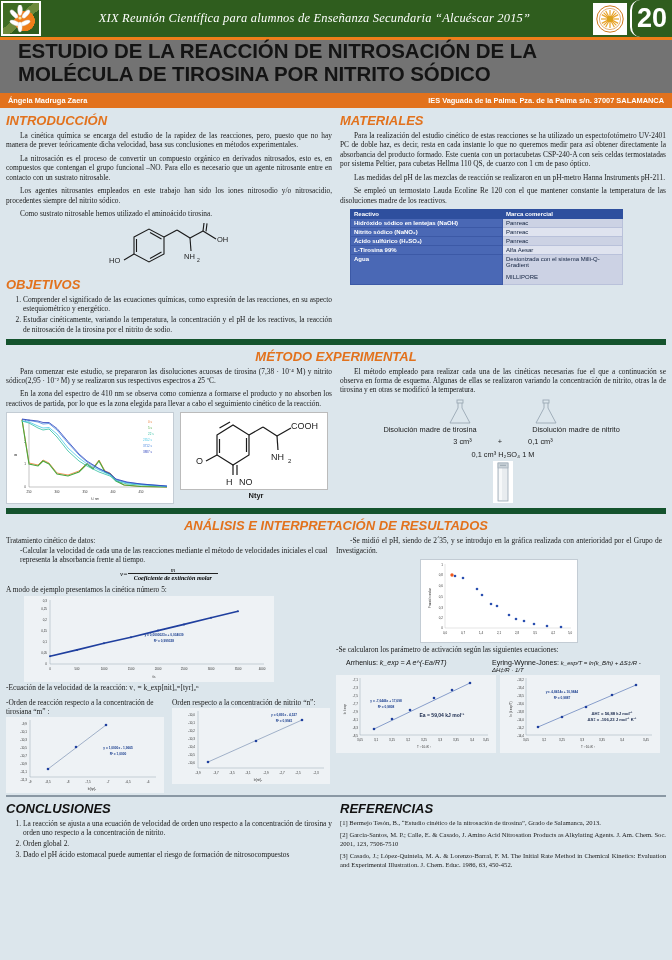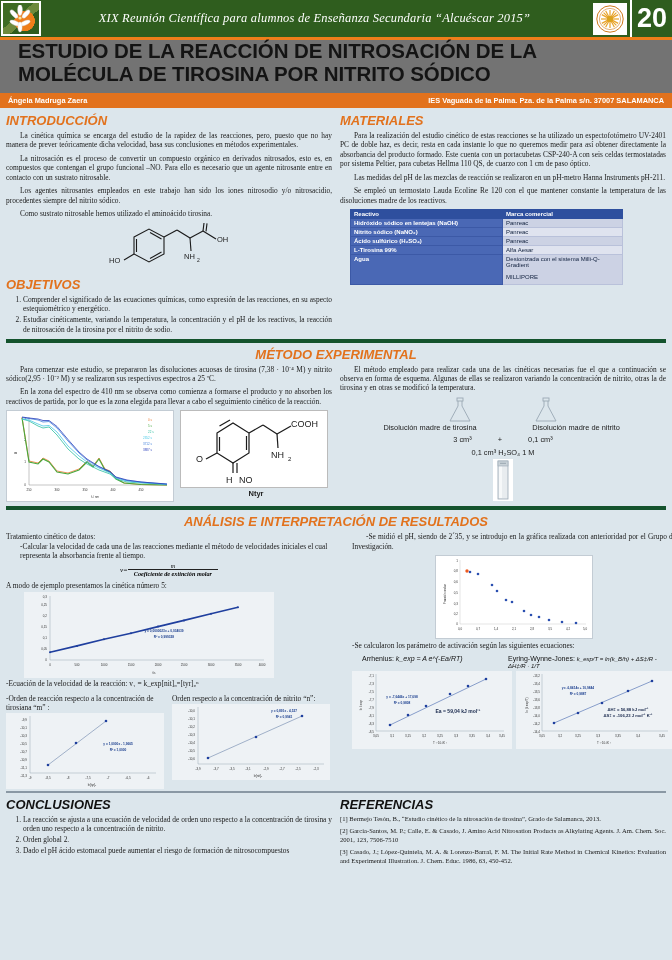"20" .banner-num { border-radius: none -> 10px }
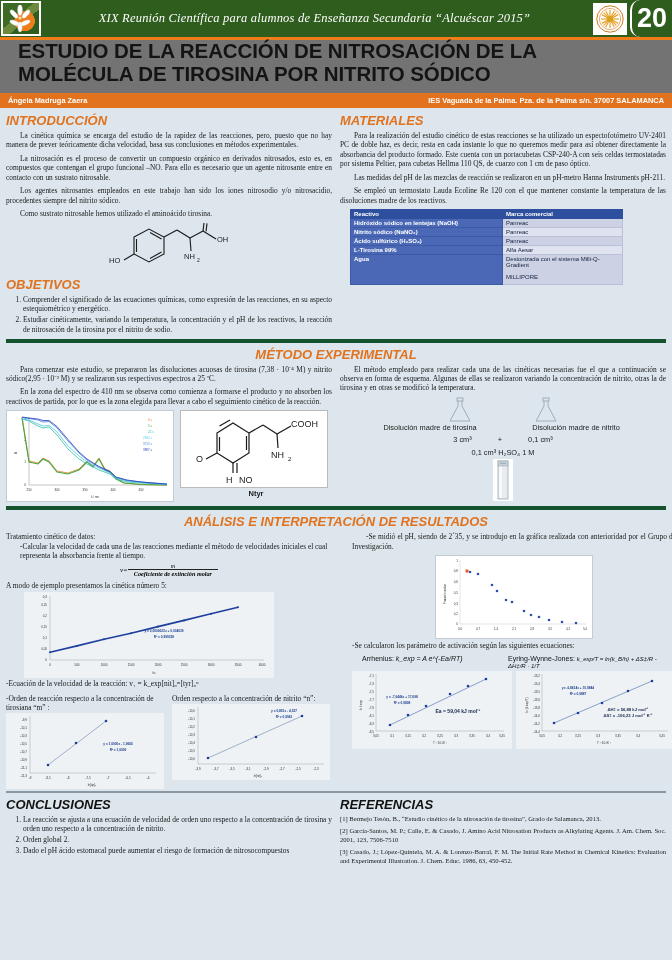"MÉTODO EXPERIMENTAL" .band { border-top: 4px solid #14532d -> 6px solid #14532d }
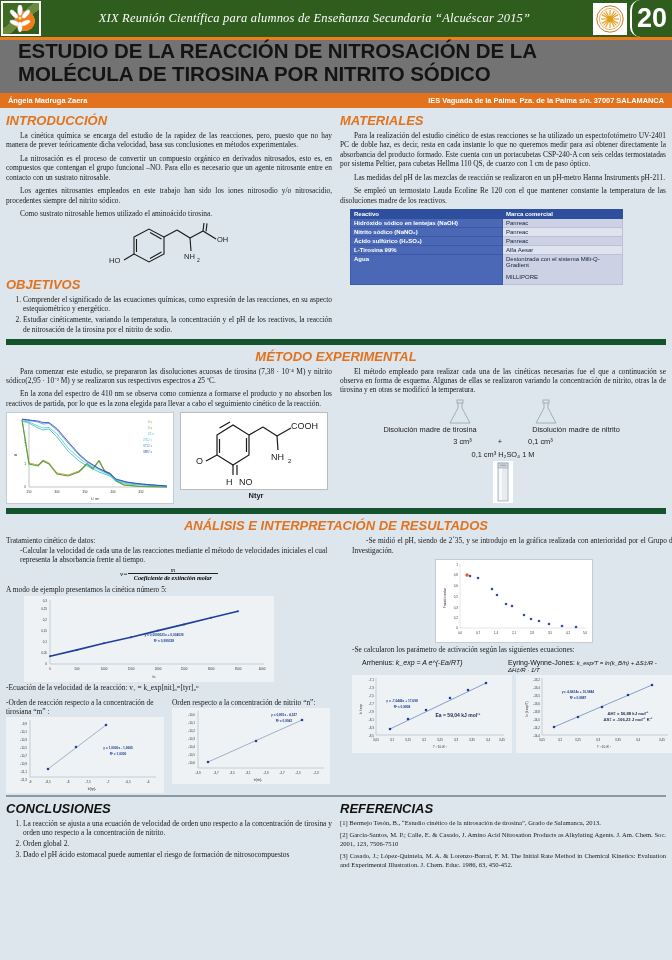"Tratamiento cinético de datos:" div { gap: 20px -> 4px }
